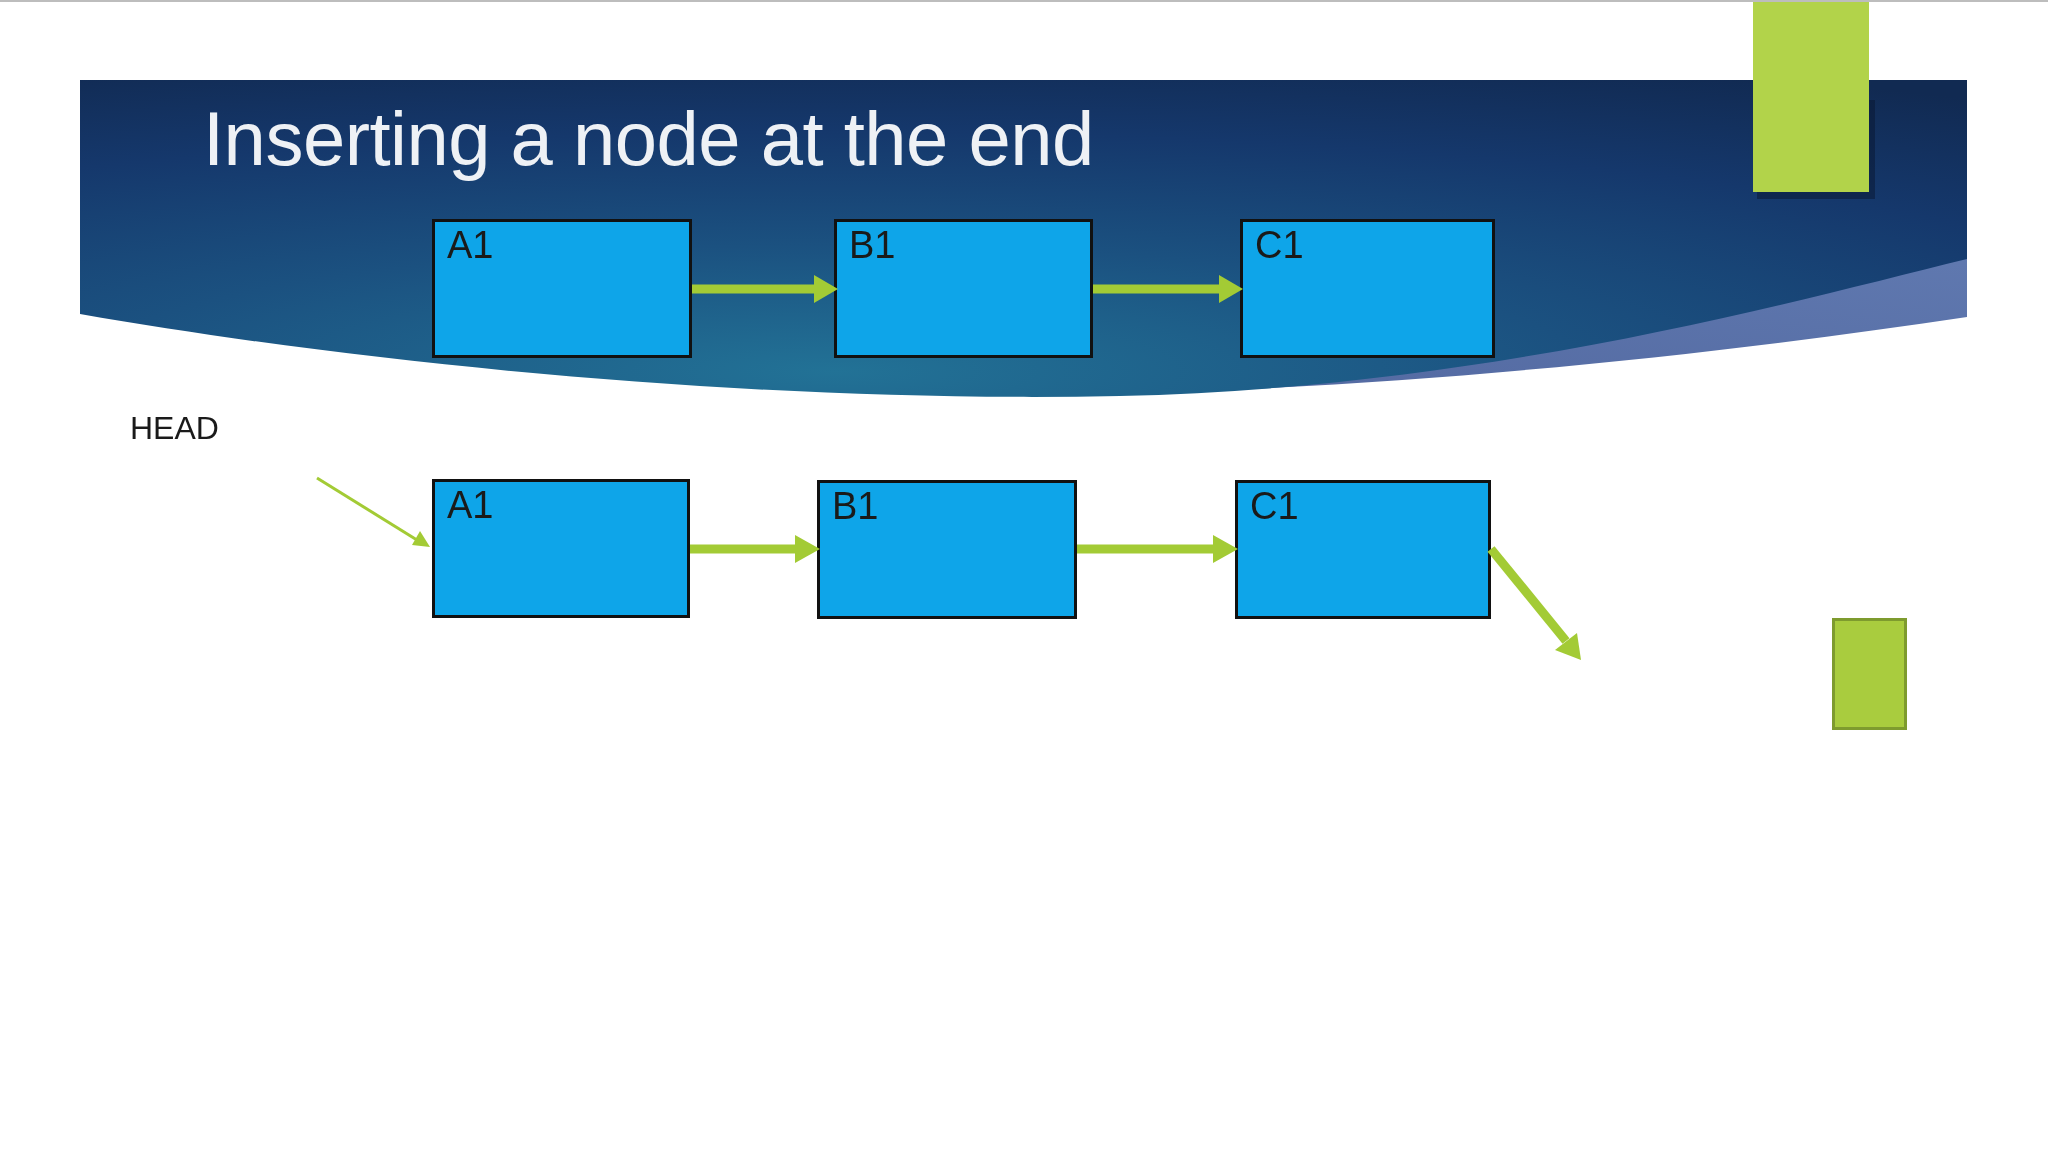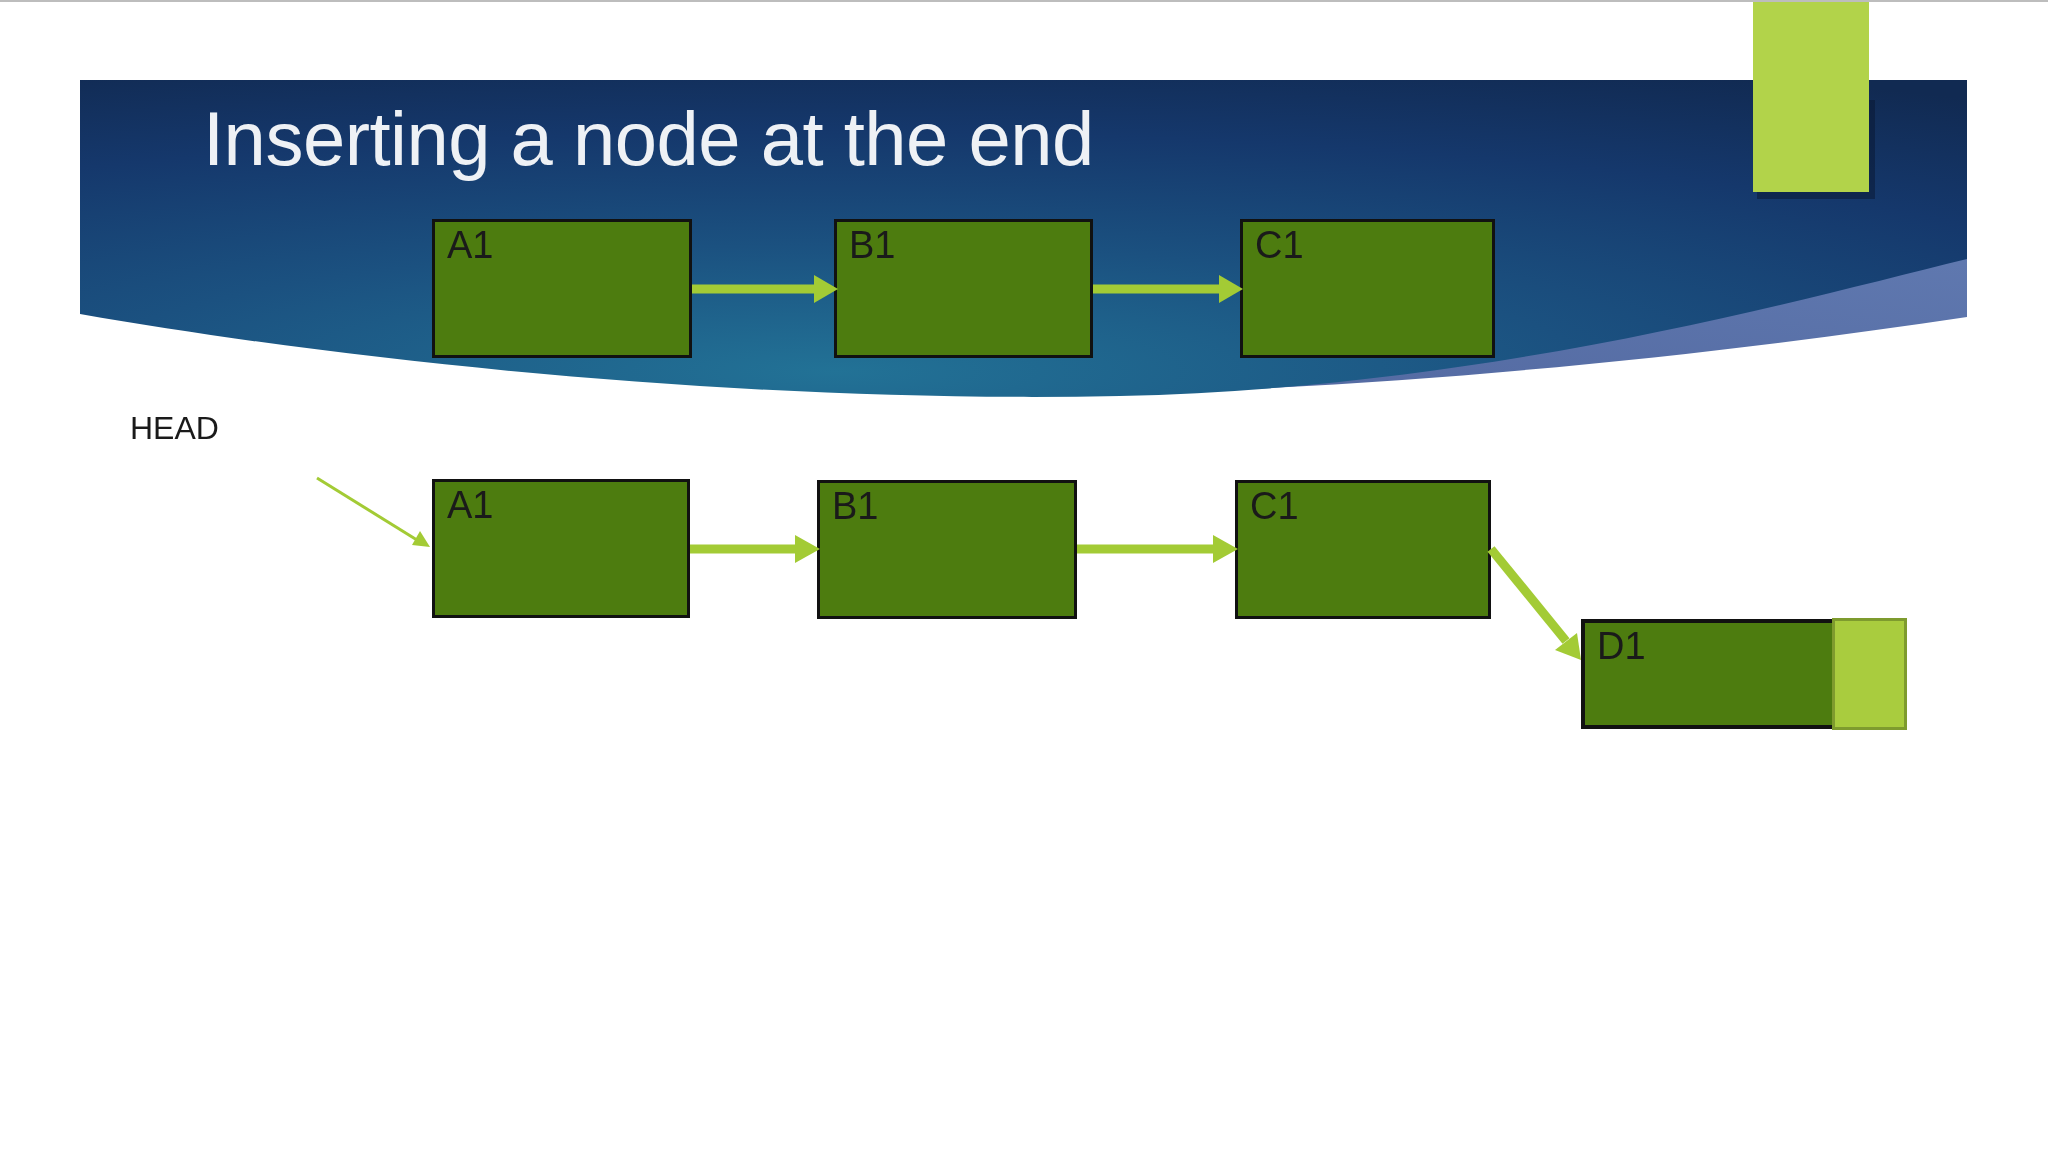"A1" .node-box { background: #4d7c0f -> #0ea5e9 }
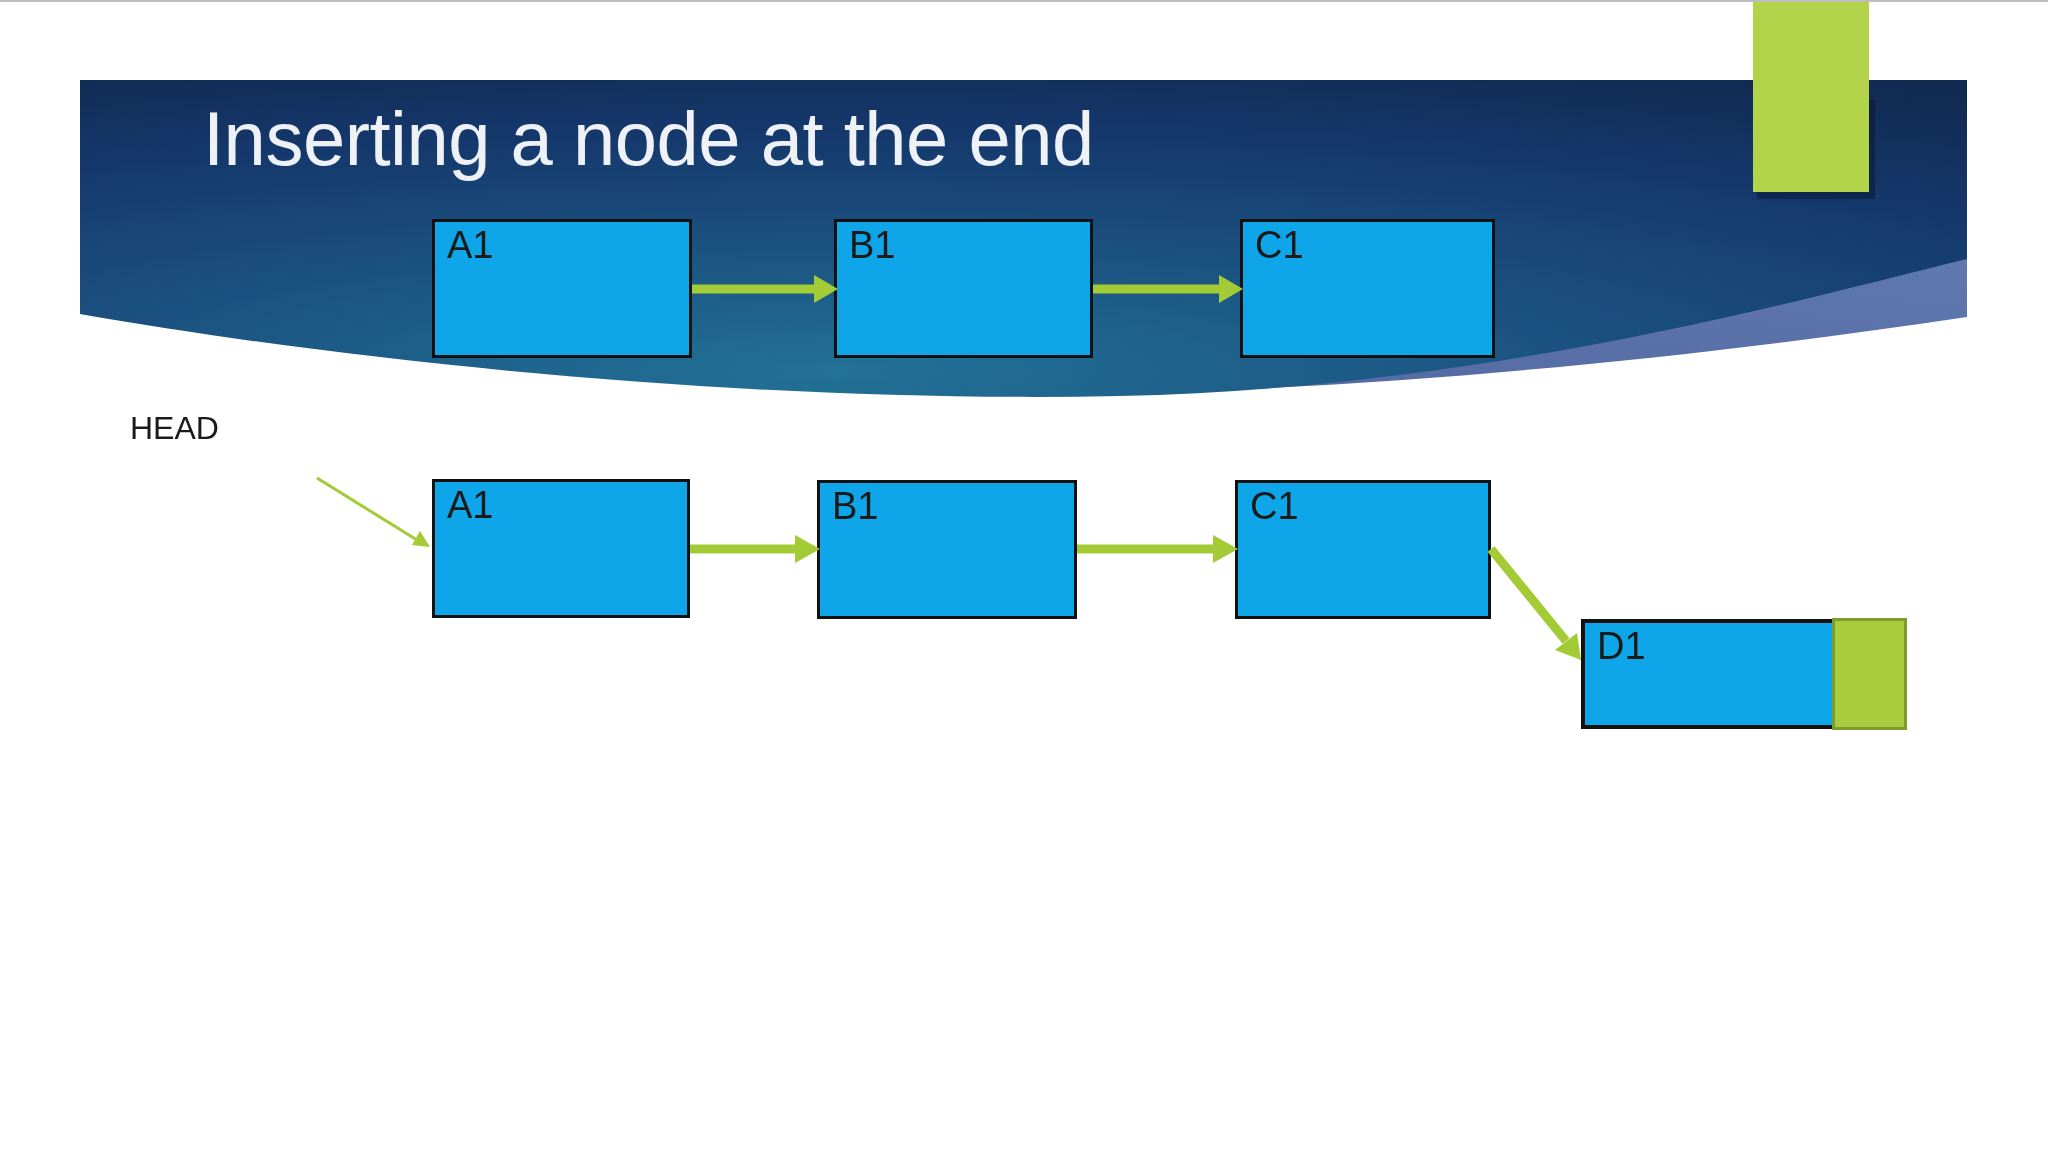"D1" div.node-box { html: <div> <span>D1</span> </div> -> none }
